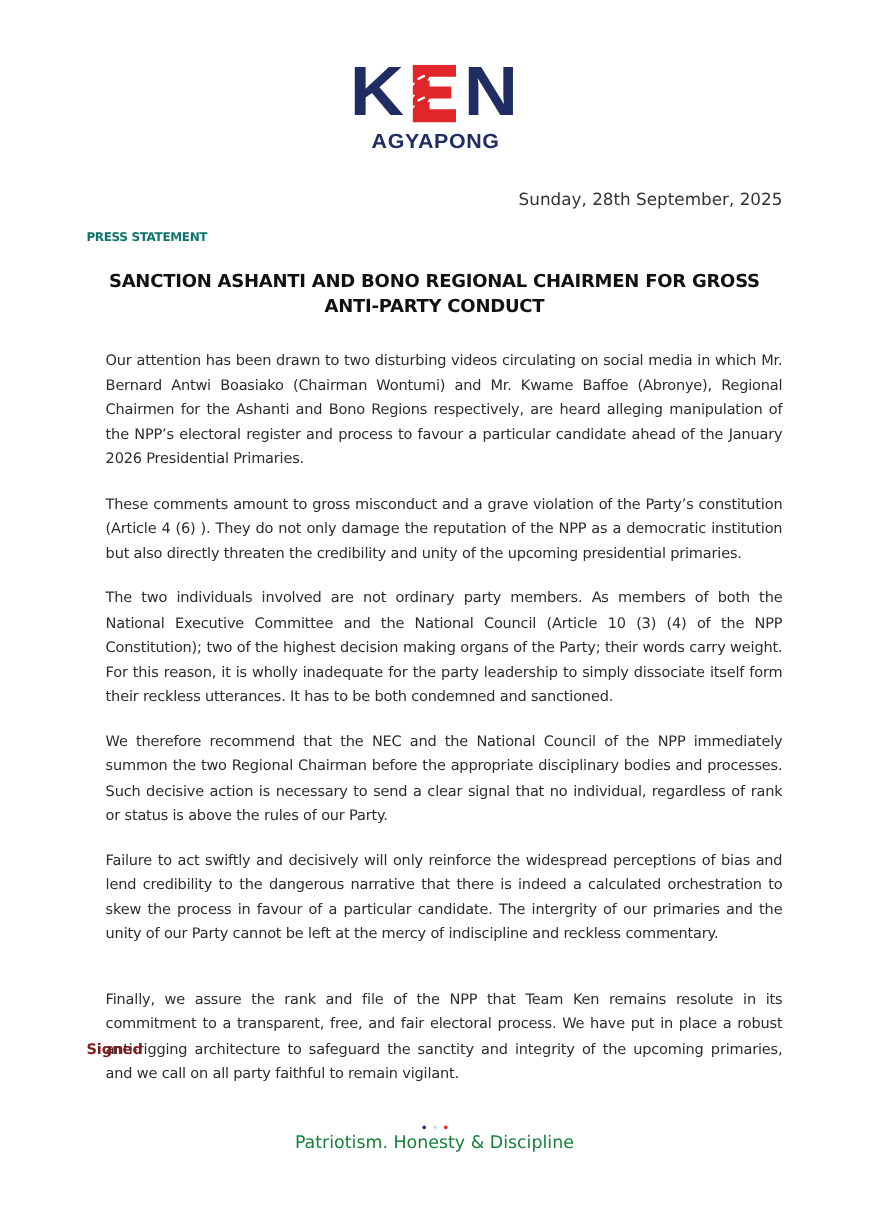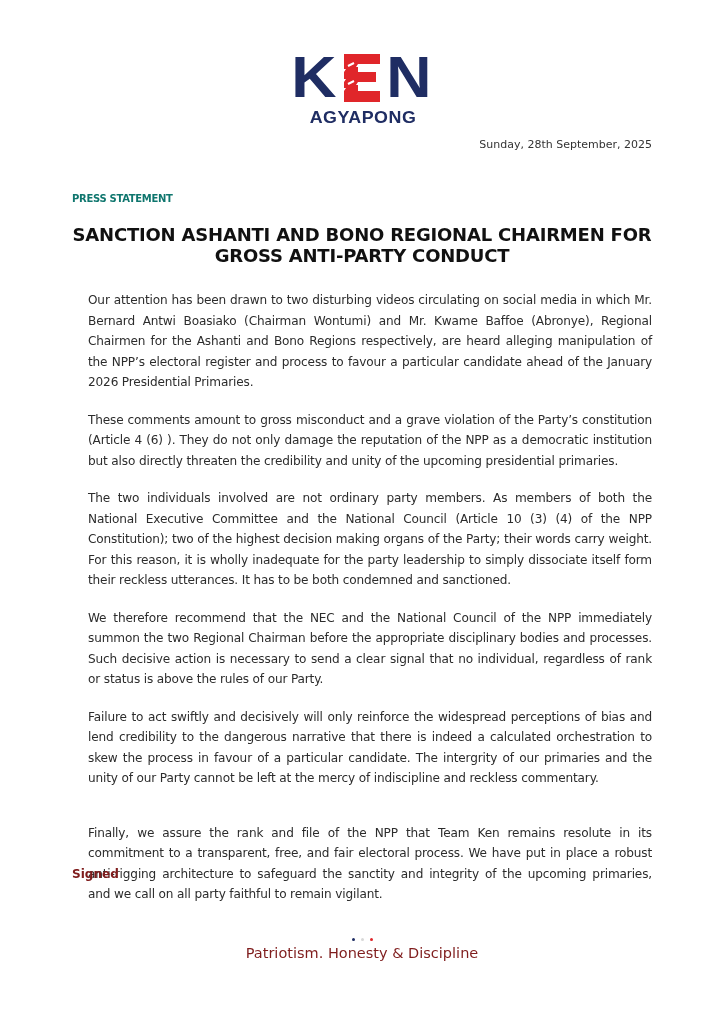"Sunday, 28th September, 2025" .date { font-size: 11px -> 14px; top: 138px -> 159px }
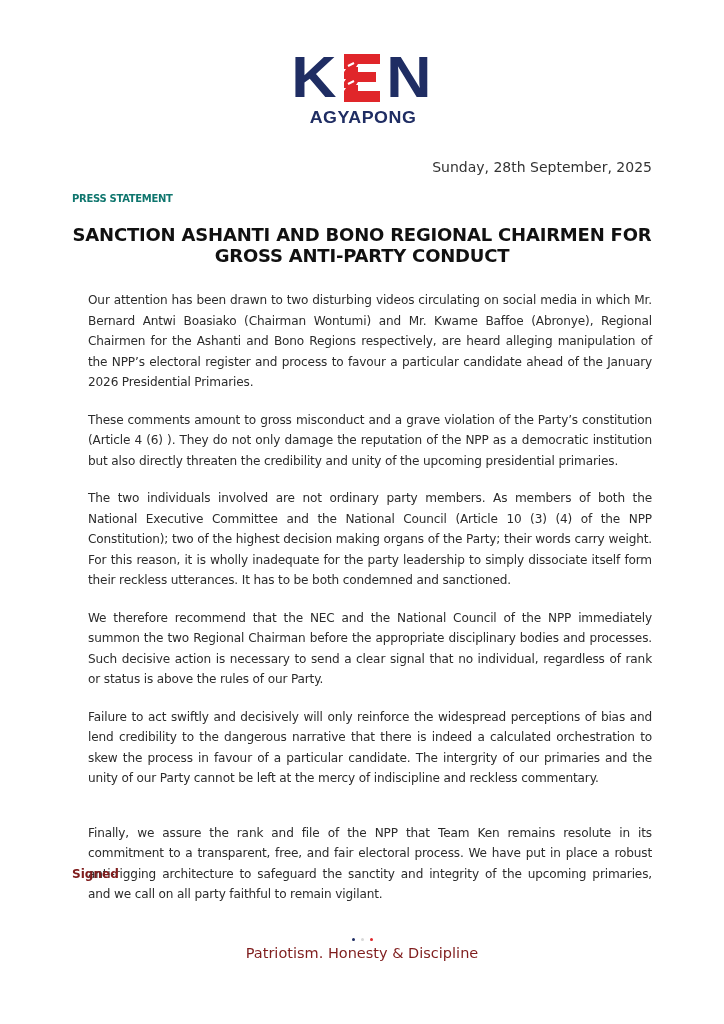"SANCTION ASHANTI AND BONO REGIONAL" .title { font-size: 18px -> 15px }
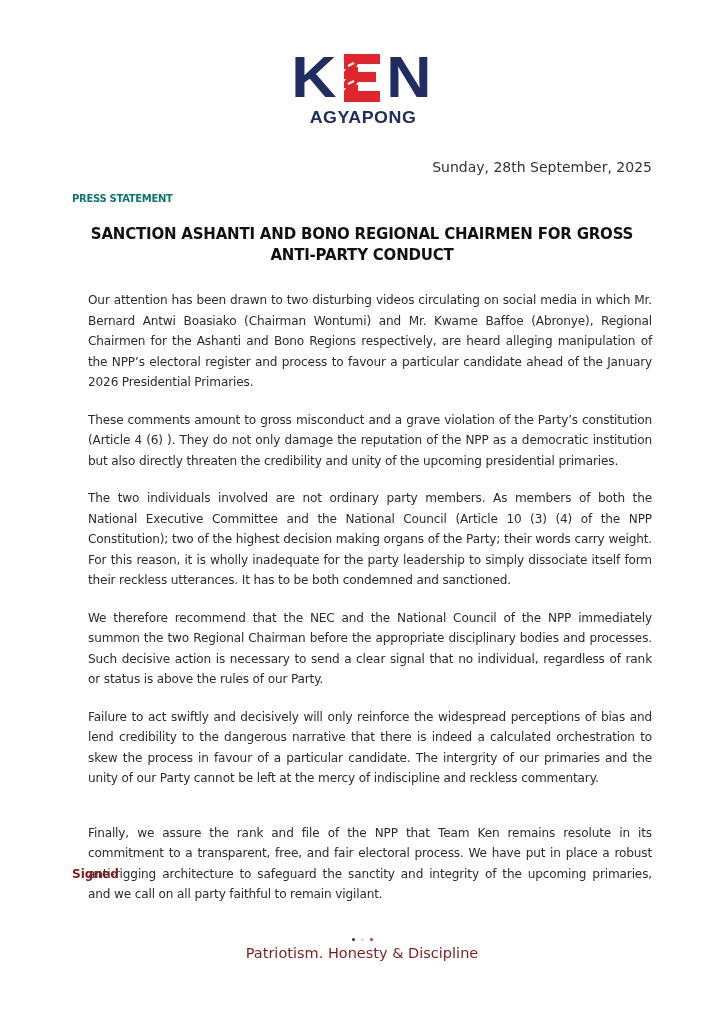"Patriotism. Honesty & Discipline" .motto { color: #7f1d1d -> #15803d }
